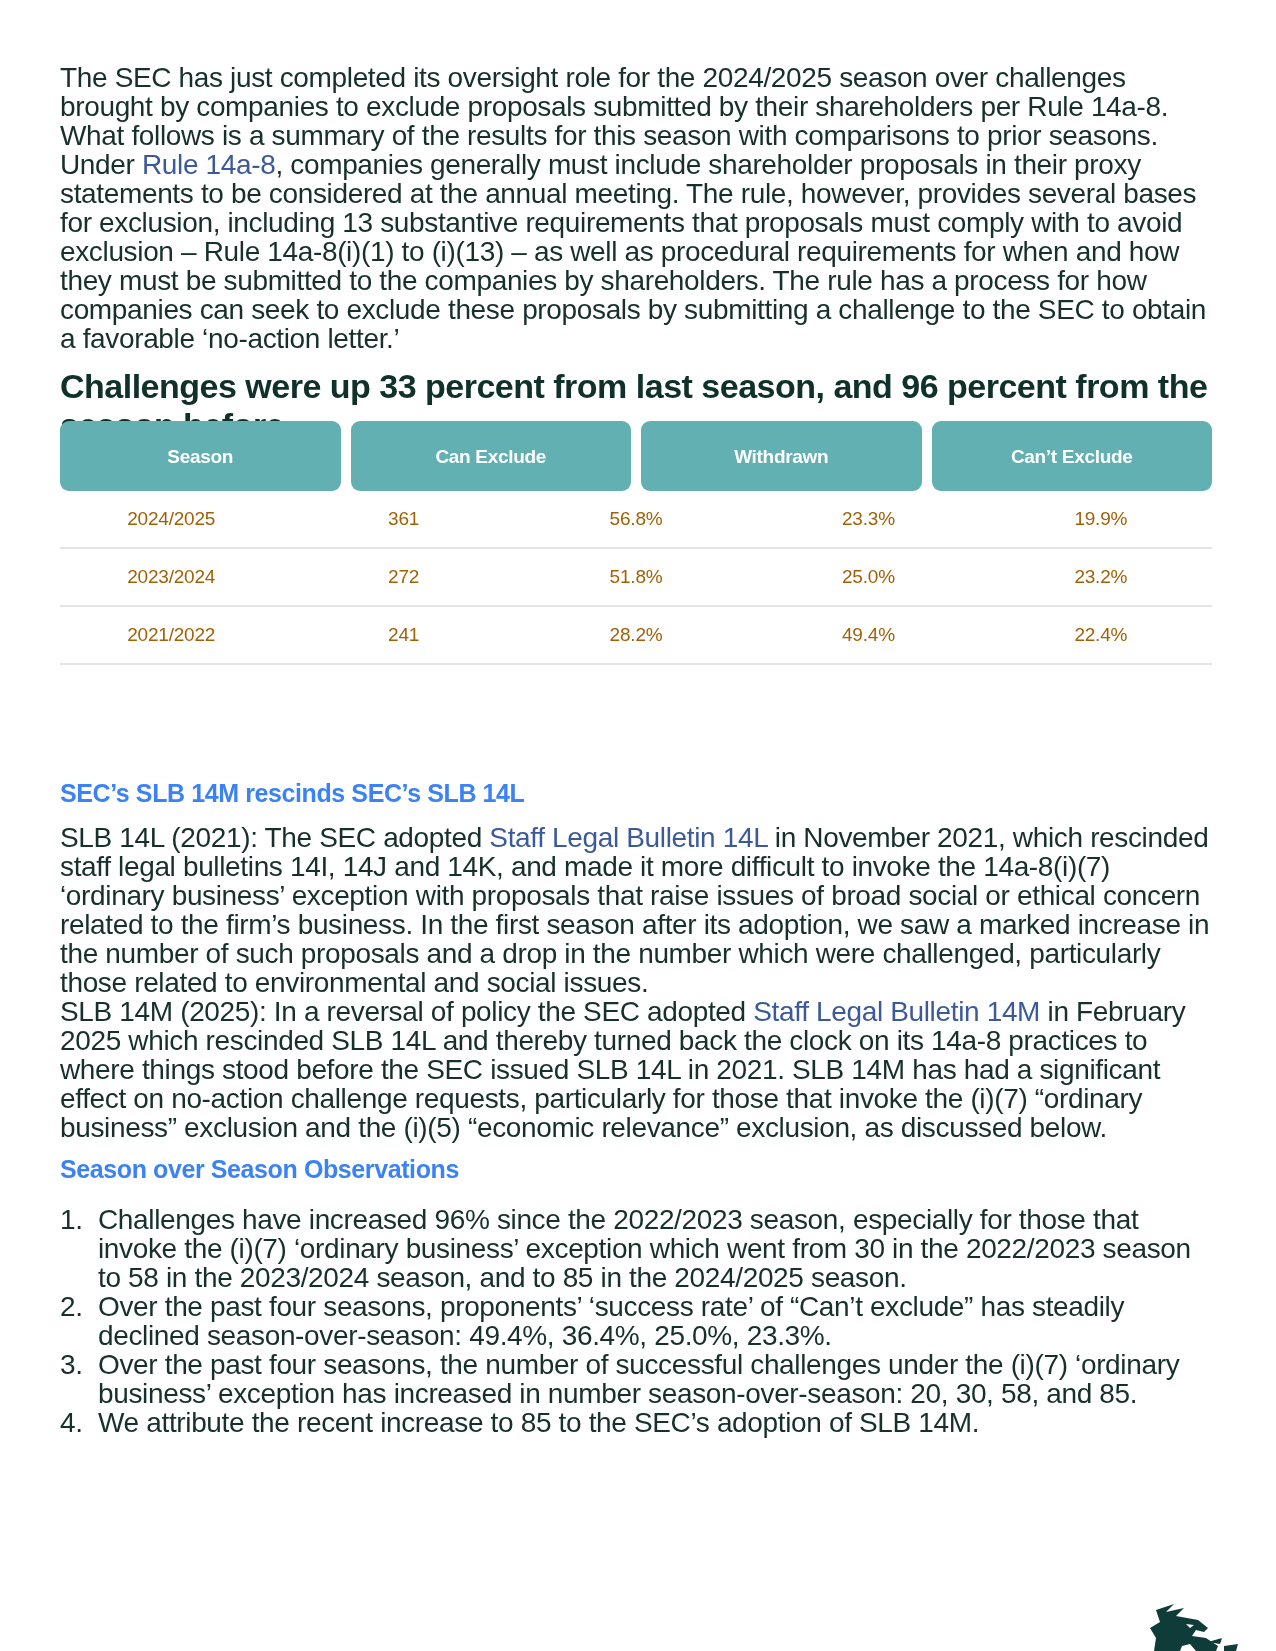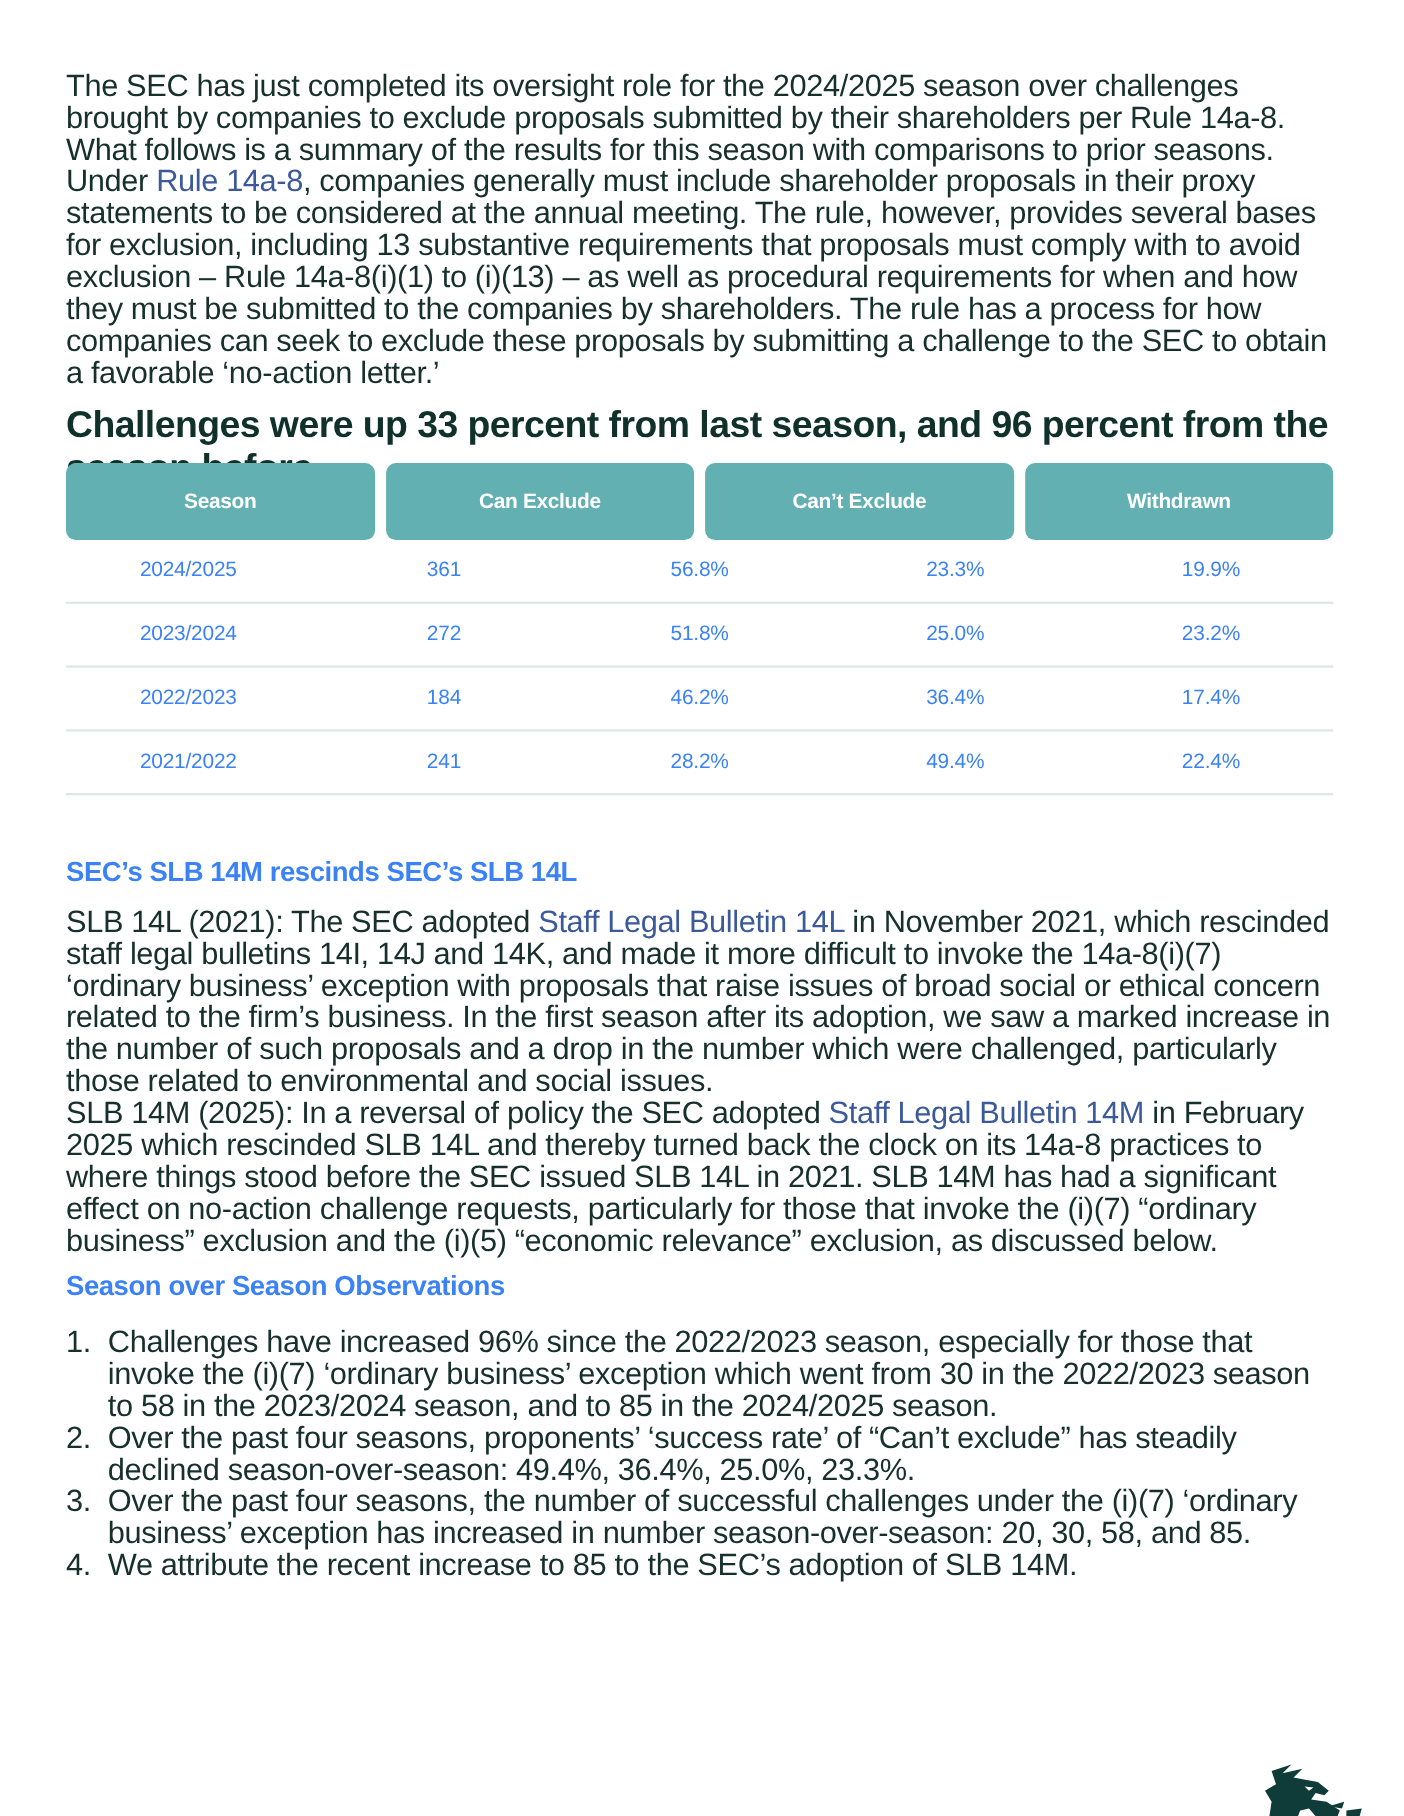"Can’t Exclude" div.th { order: before "Withdrawn" -> after "Withdrawn" }
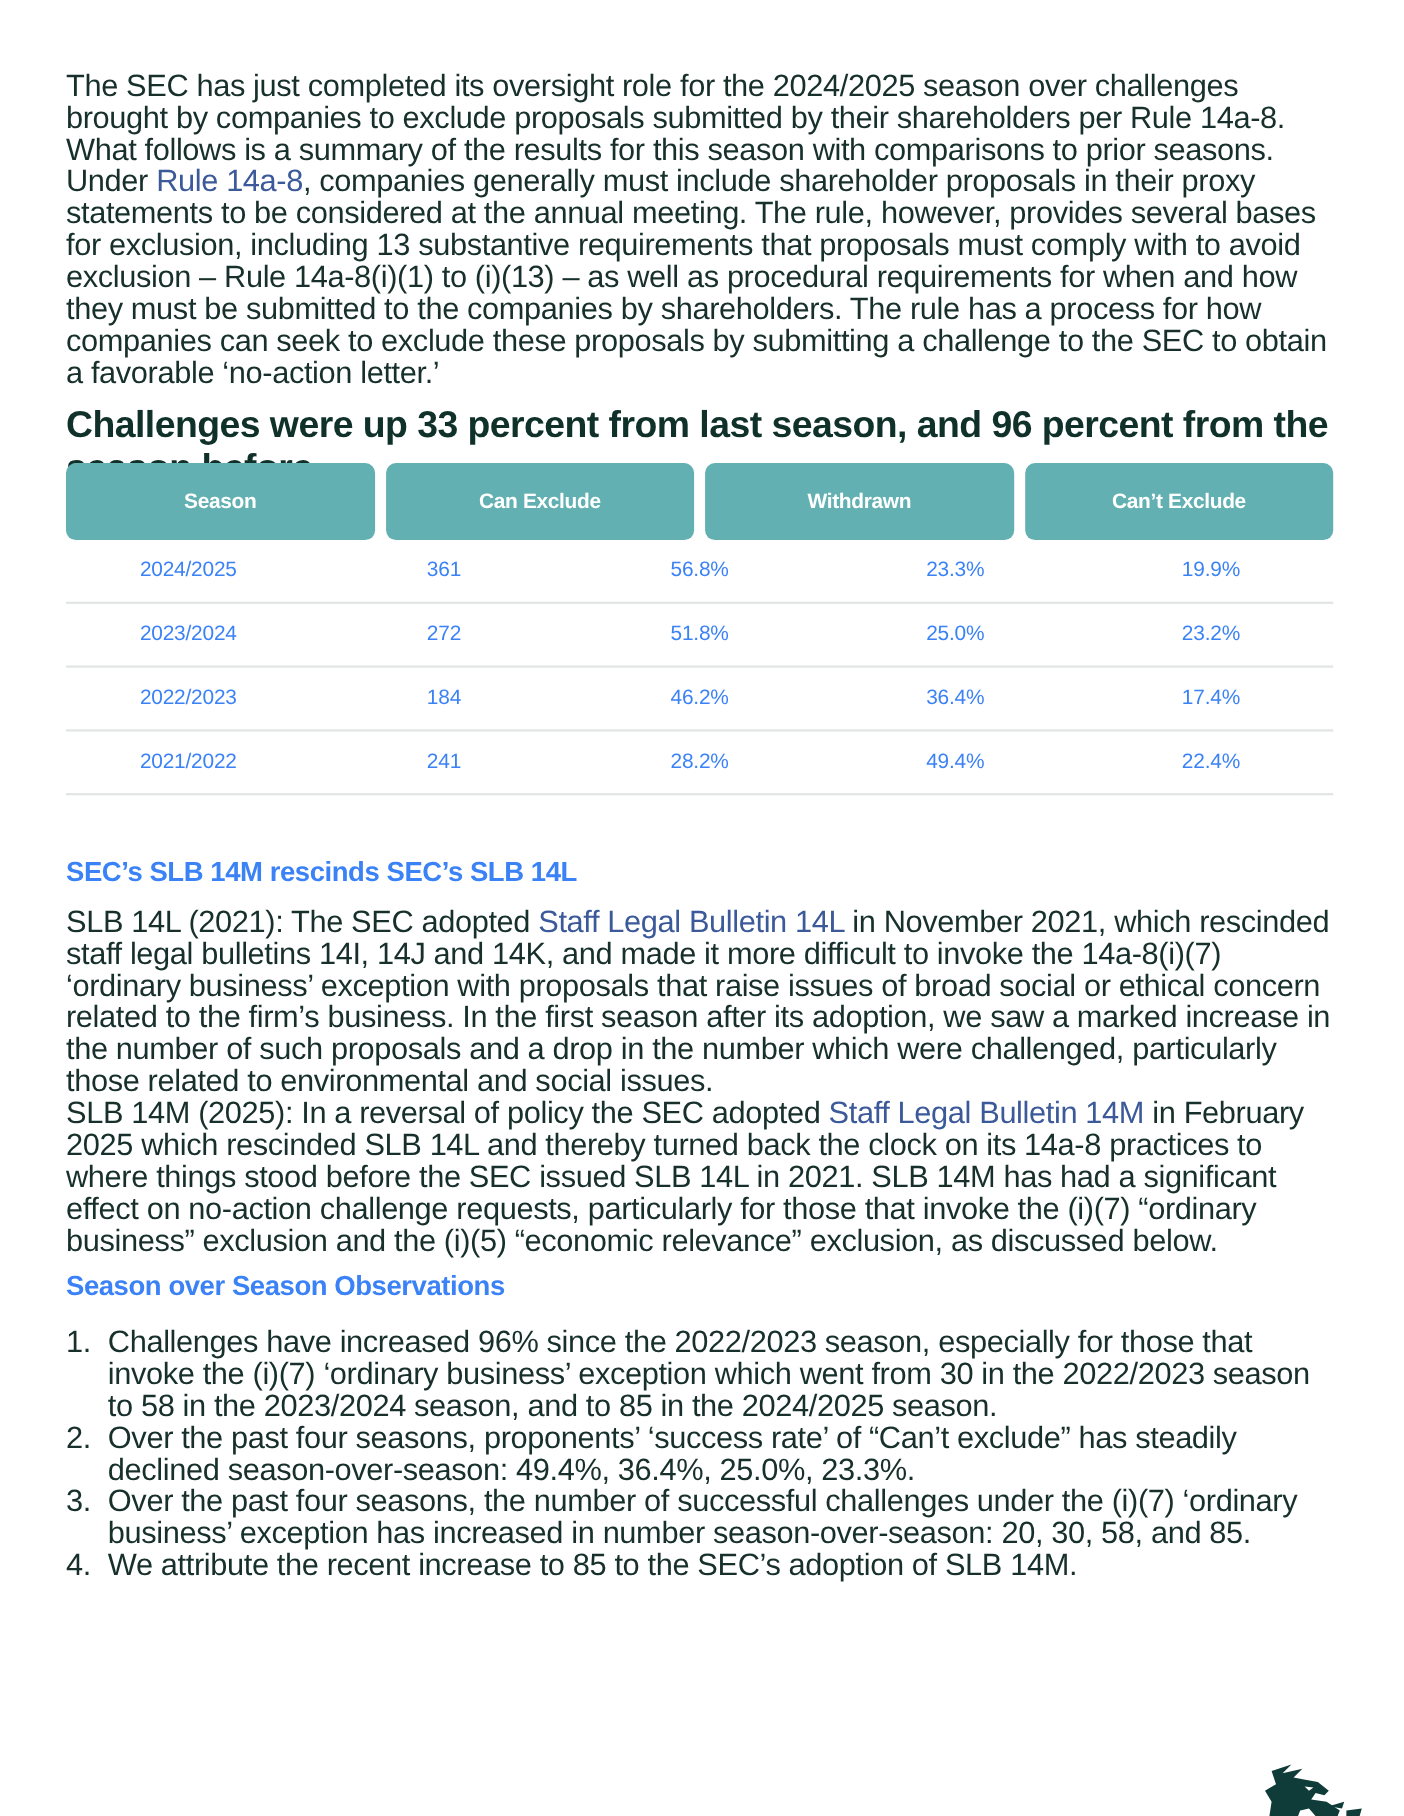"2024/2025" .td { color: #3b82f6 -> #a16207 }
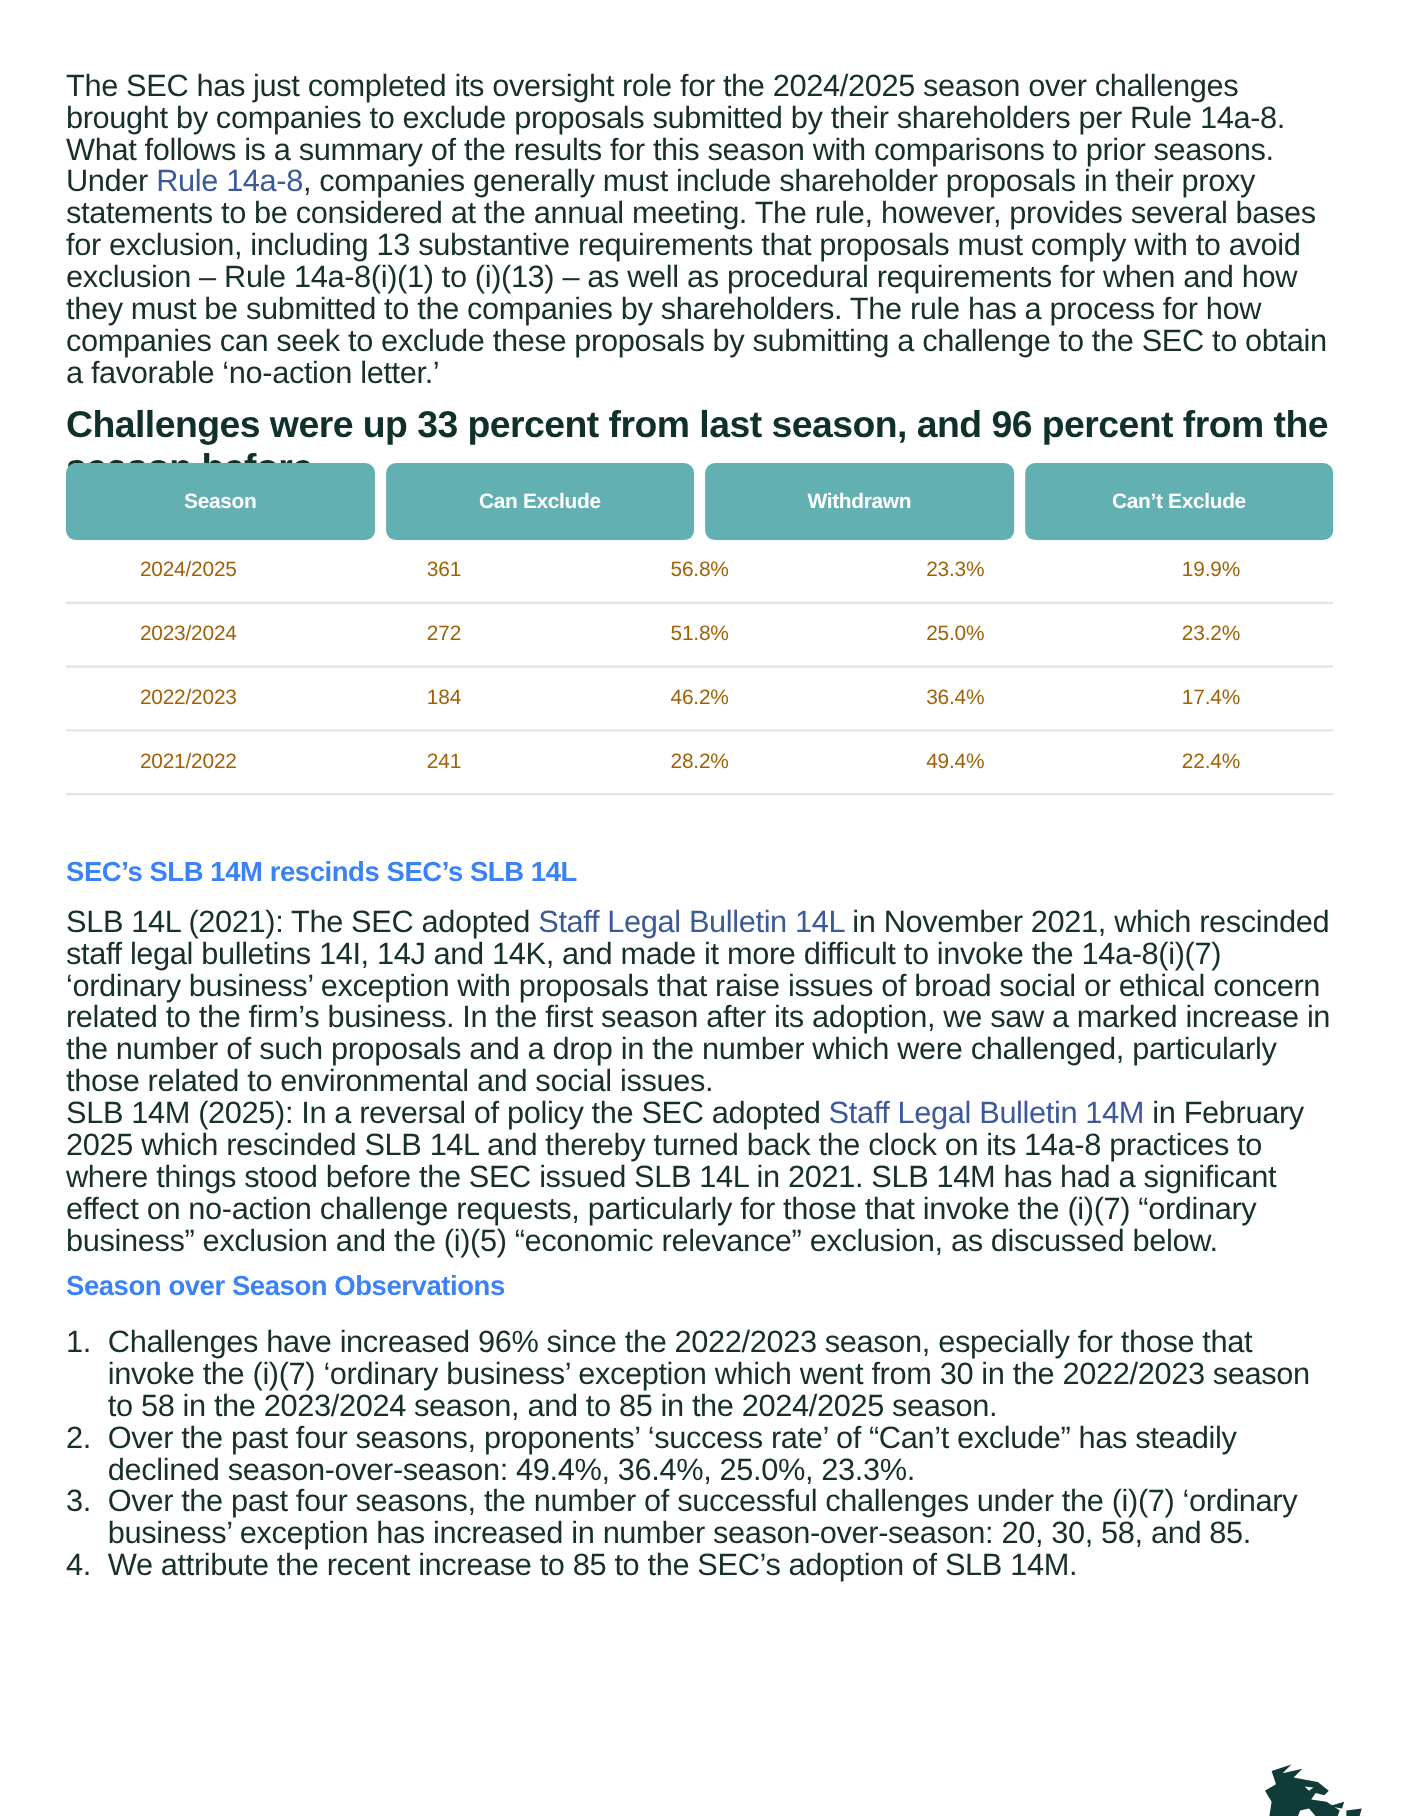"2022/2023" div.tr { html: <div> <div>2022/2023</div> <div>184</div> <div>46.2%</div> <div>36.4%</div> <div>17.4%</div> </div> -> none }
